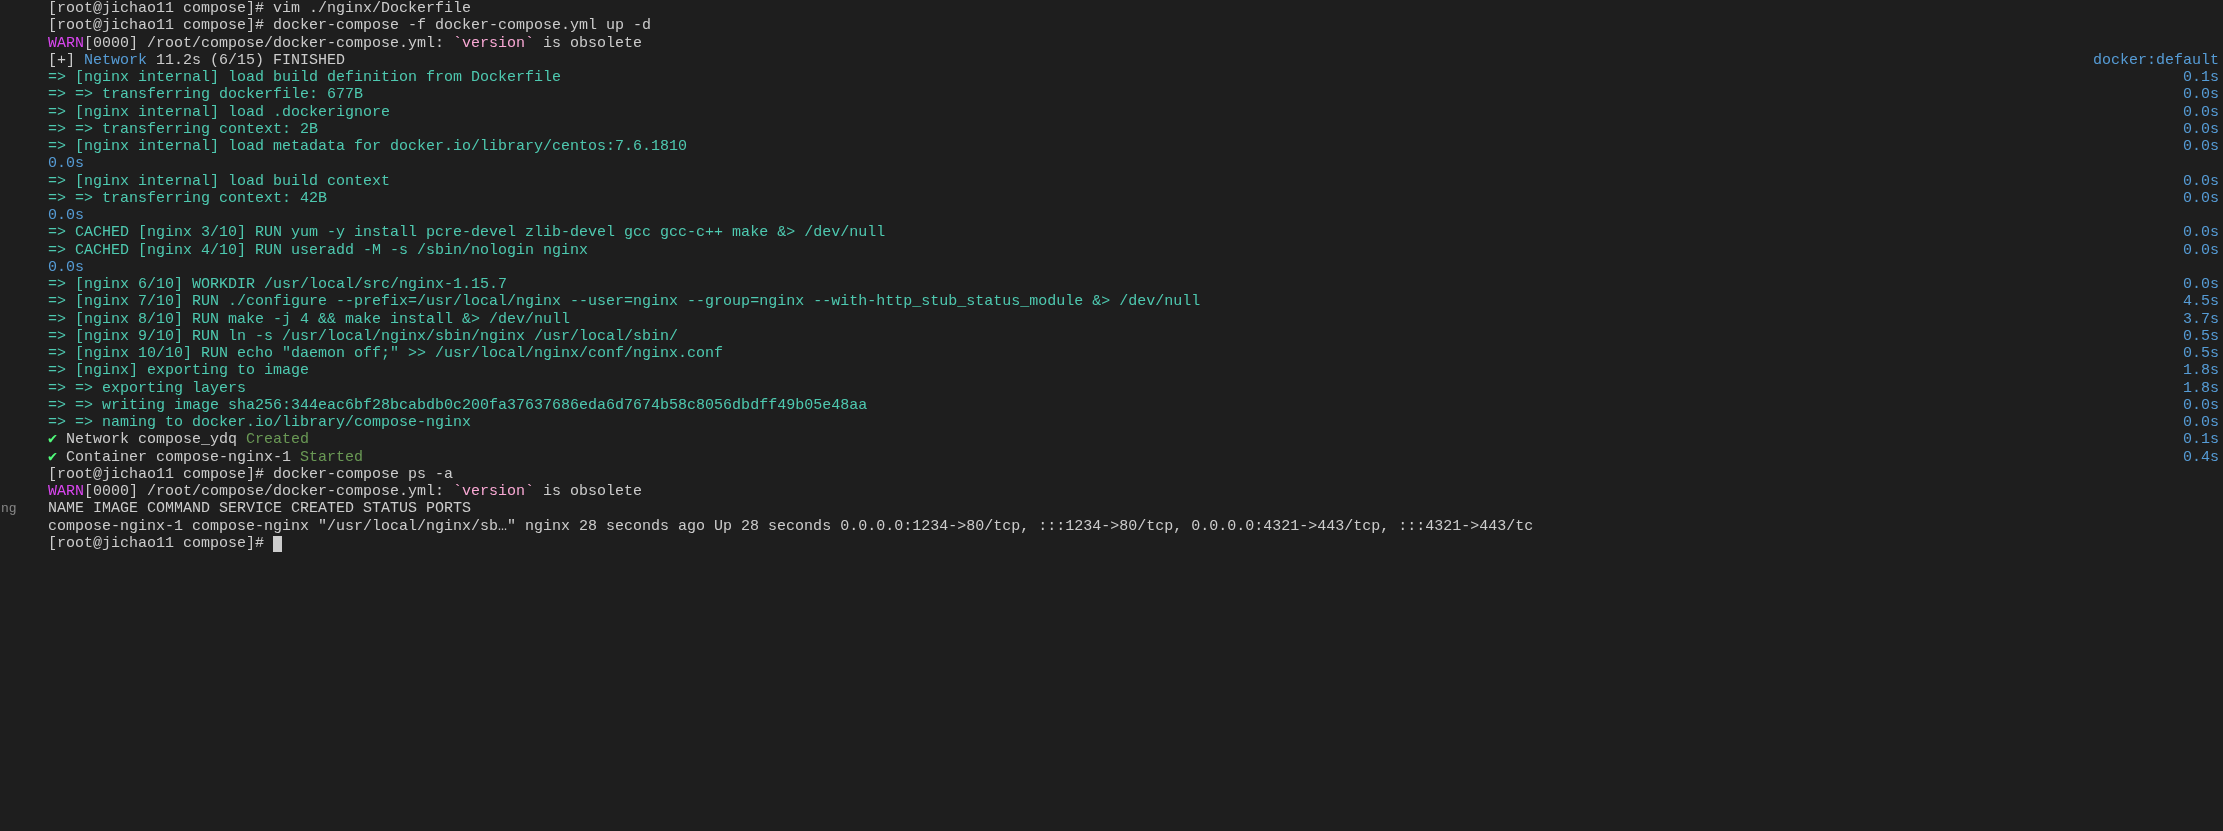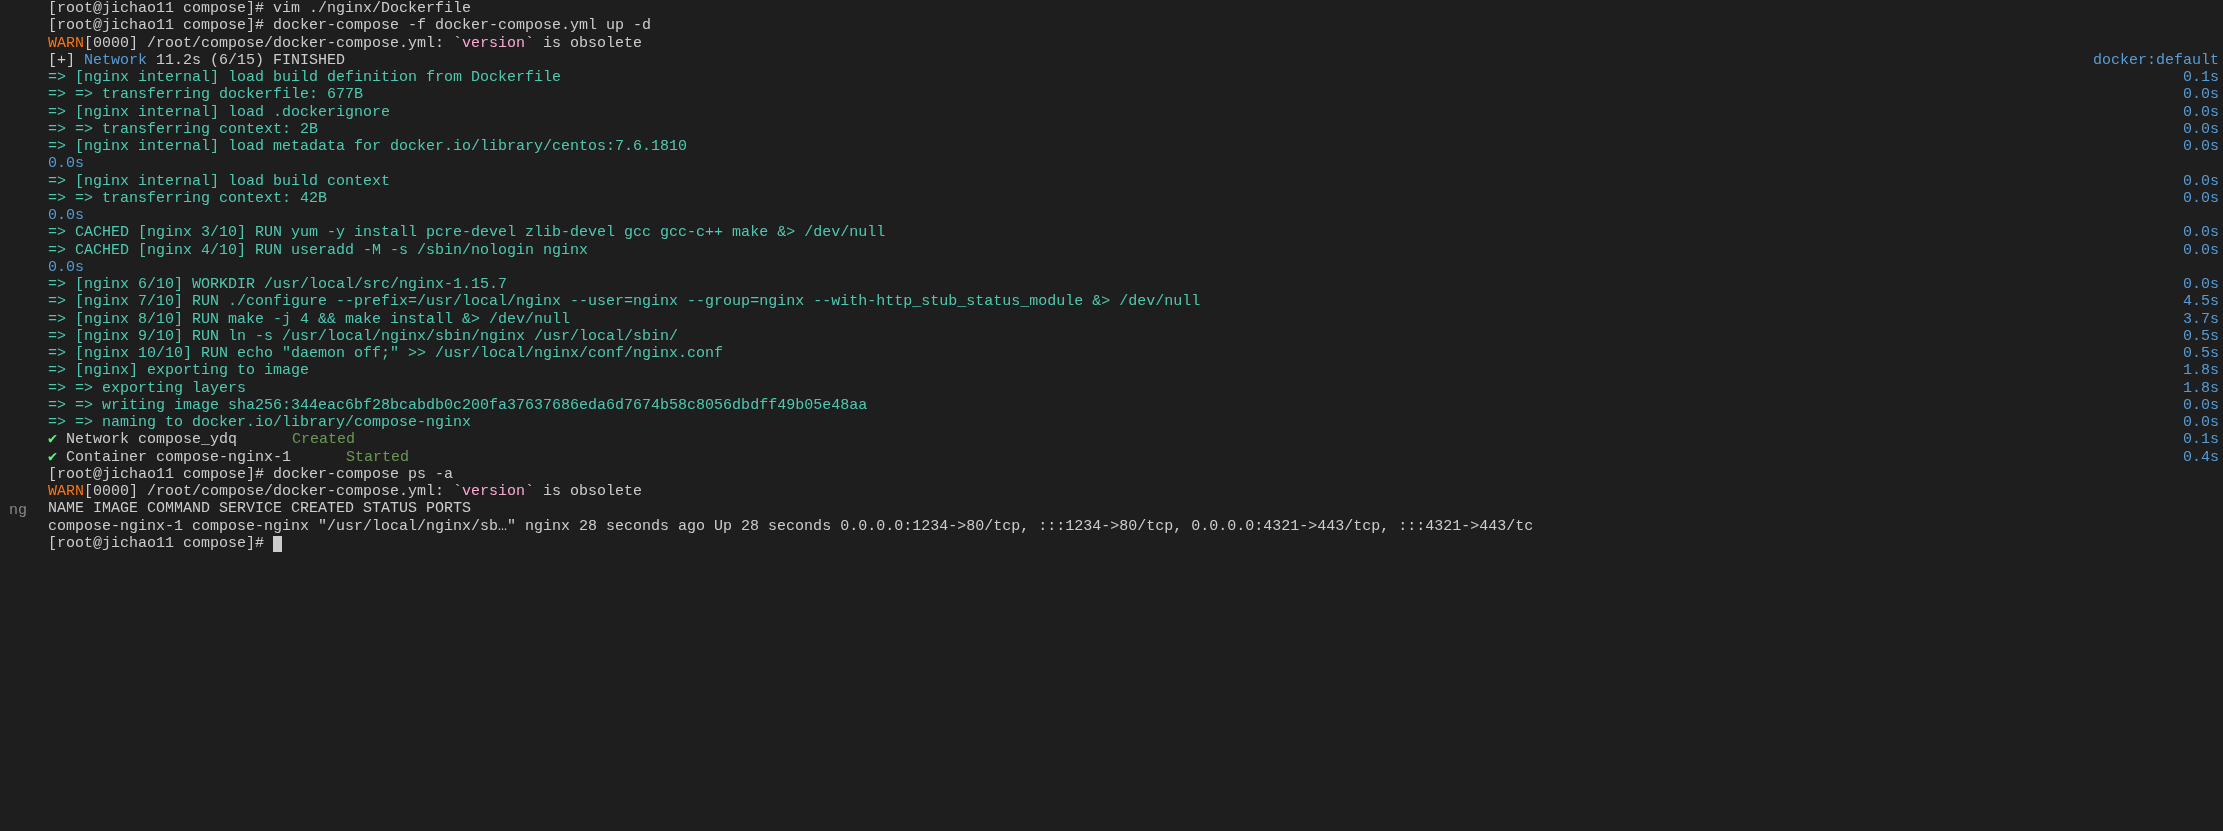"WARN" .yellow { color: #f97316 -> #d946ef }
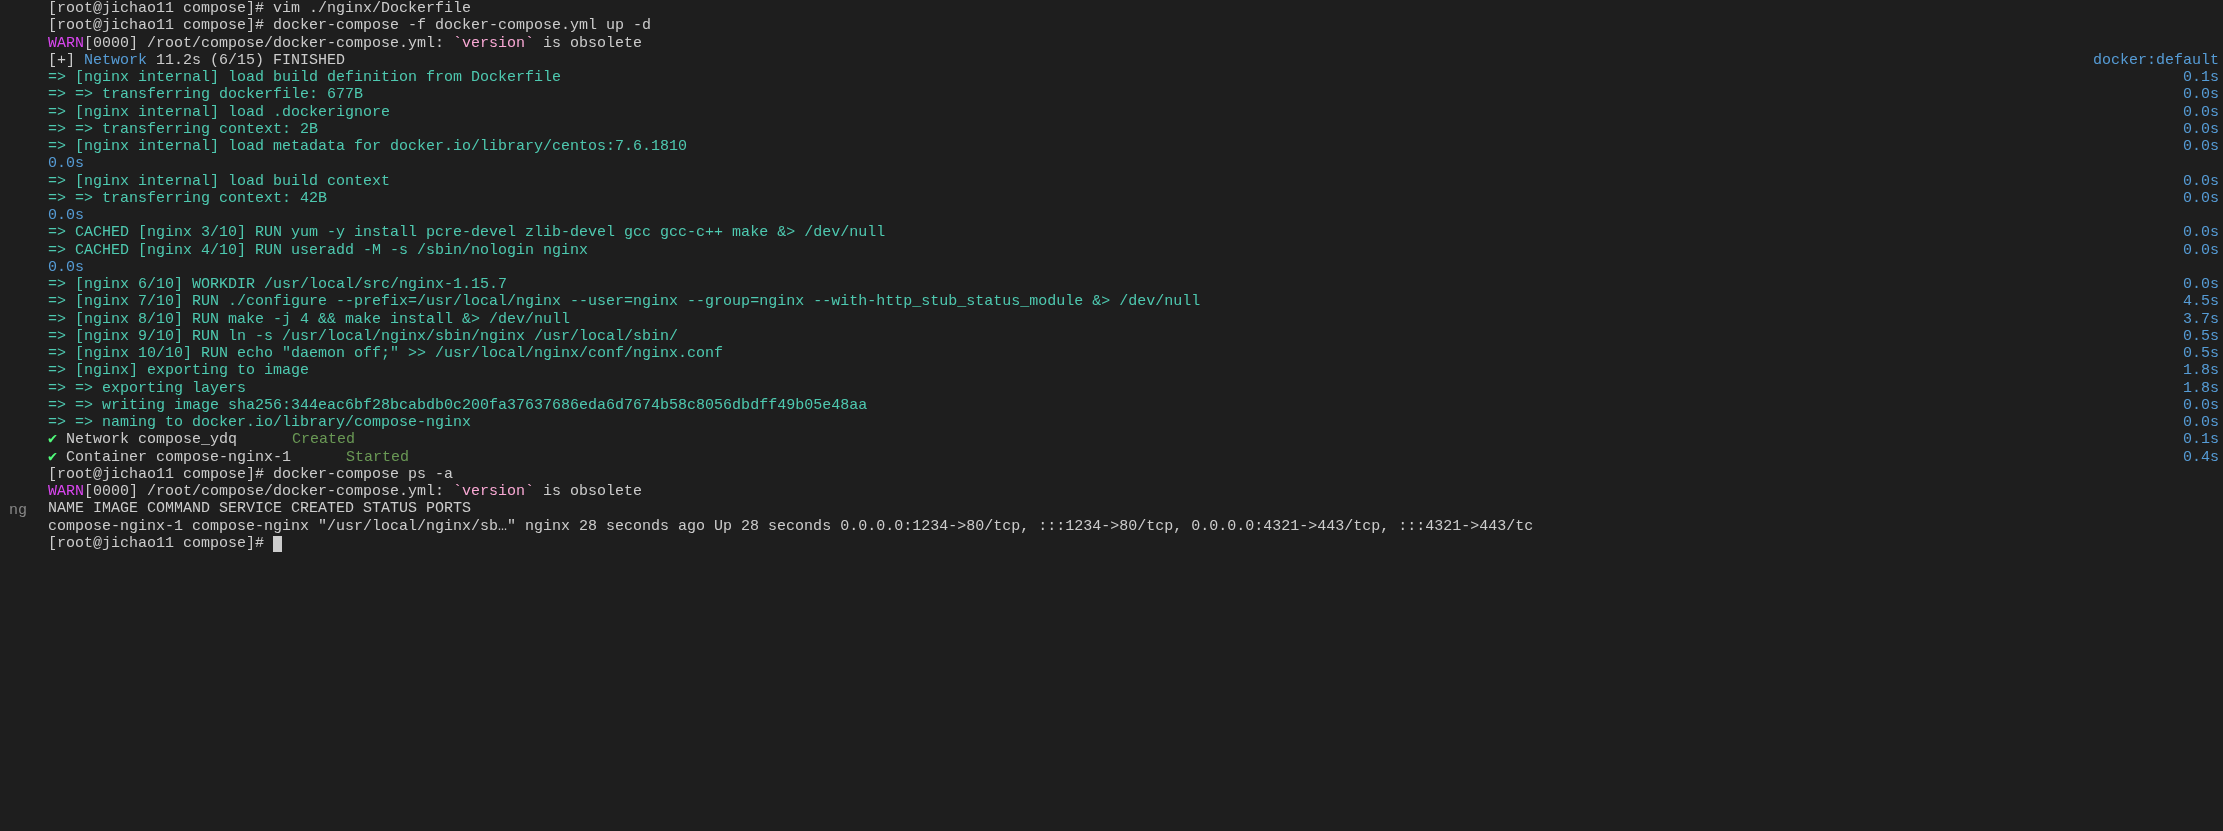"Created" .green { margin-left: 46px -> none }
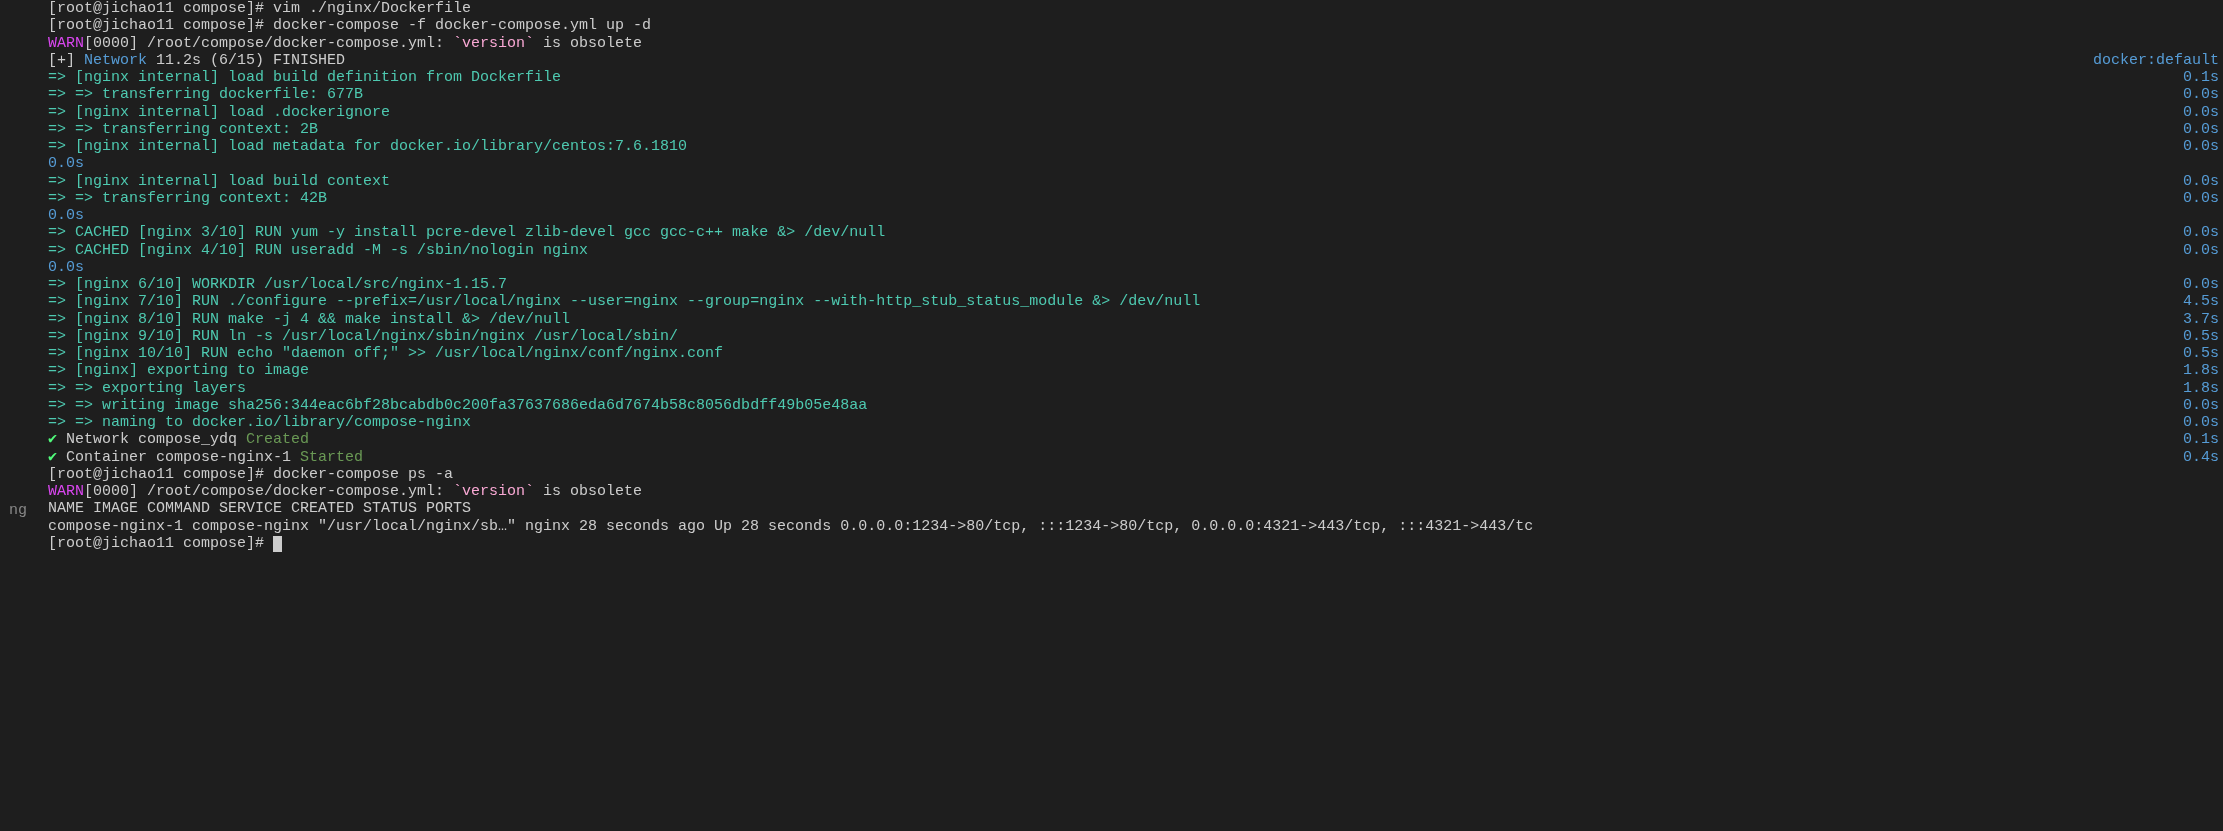"ng" .sidebar-frag { font-size: 15px -> 13px; left: 9px -> 1px }
